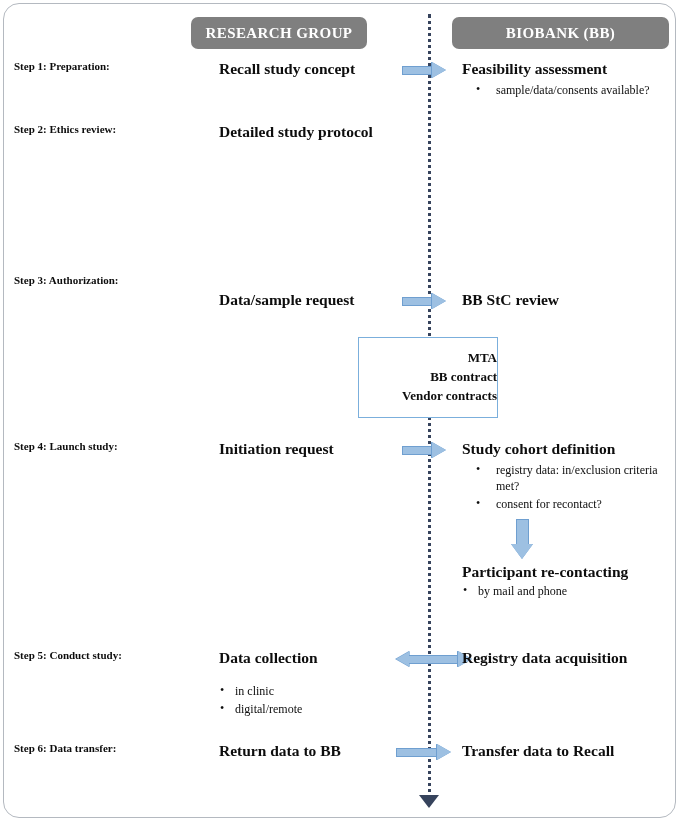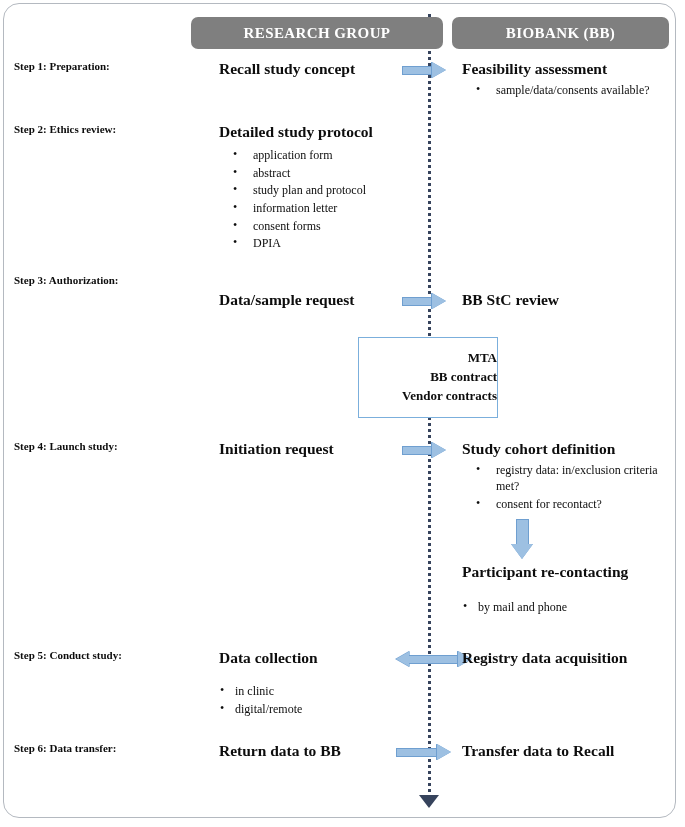"RESEARCH GROUP" #hdr-research { width: 252px -> 176px }
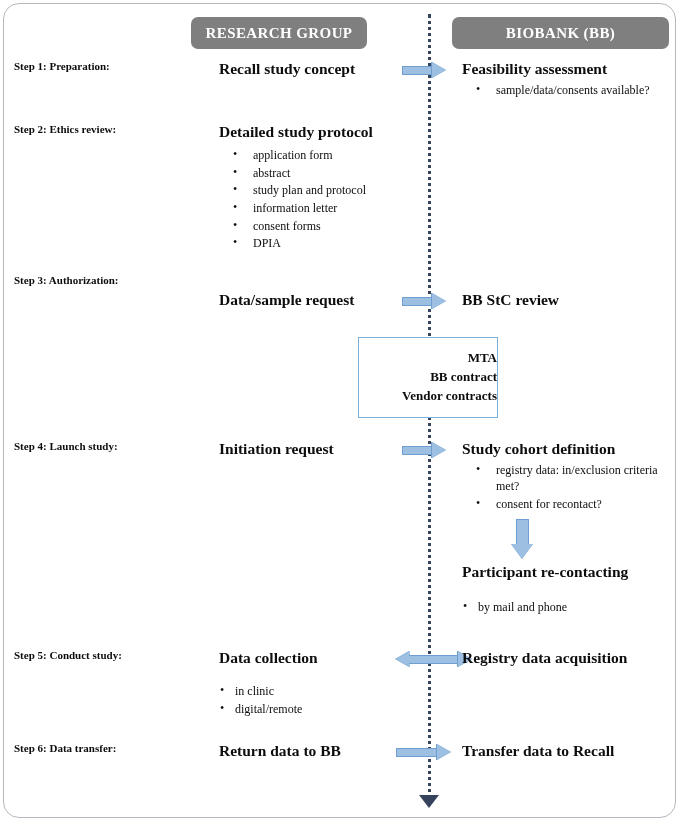"application form" ul.blist { html: <ul> <li>application form</li> <li>abstract</li> <li>study plan and protocol</li> <li>information letter</li> <li>consent forms</li> <li>DPIA</li> </ul> -> none }
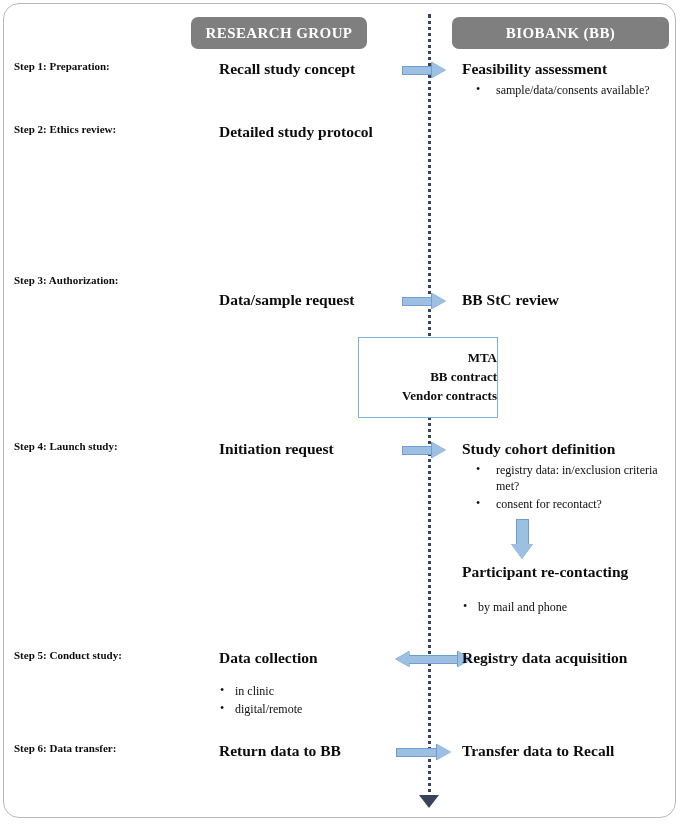"by mail and phone" ul.blist { margin-top: 18px -> 2px }
